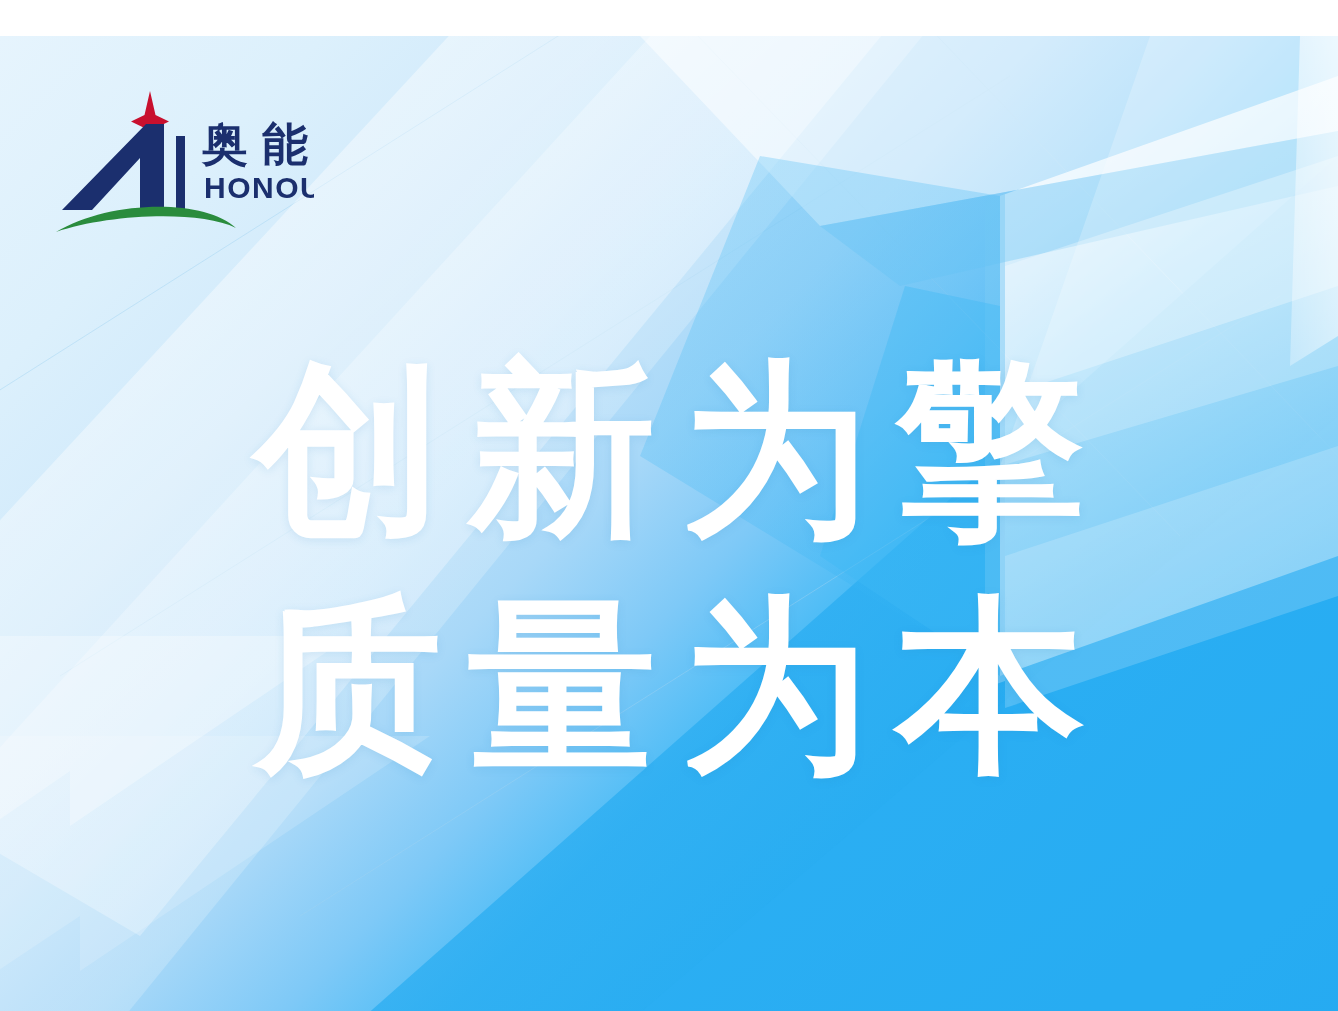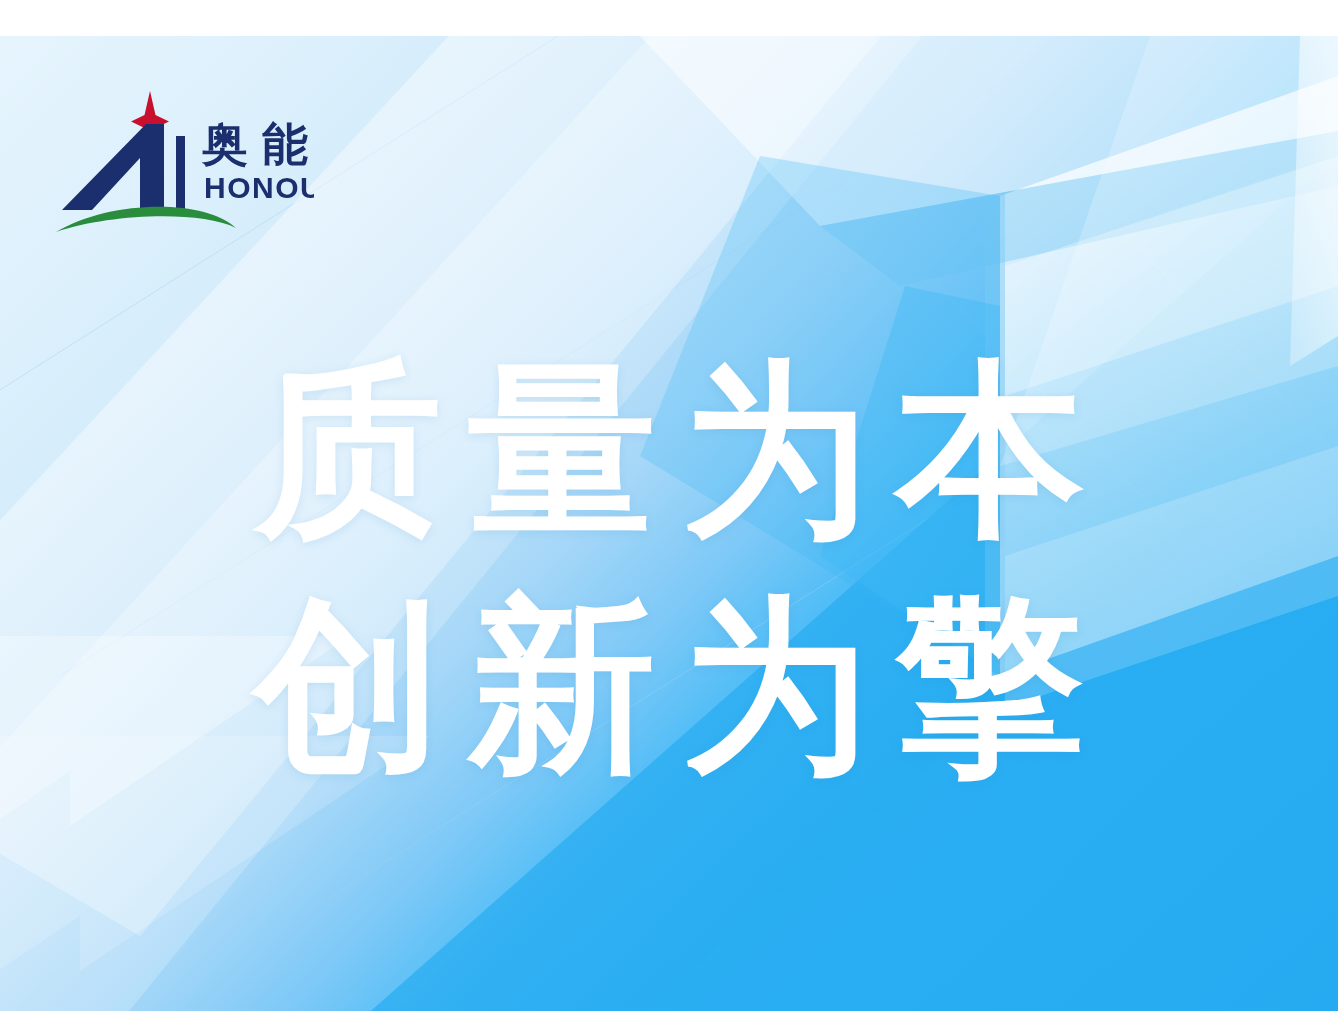"质量为本" span.line { order: before "创新为擎" -> after "创新为擎" }
